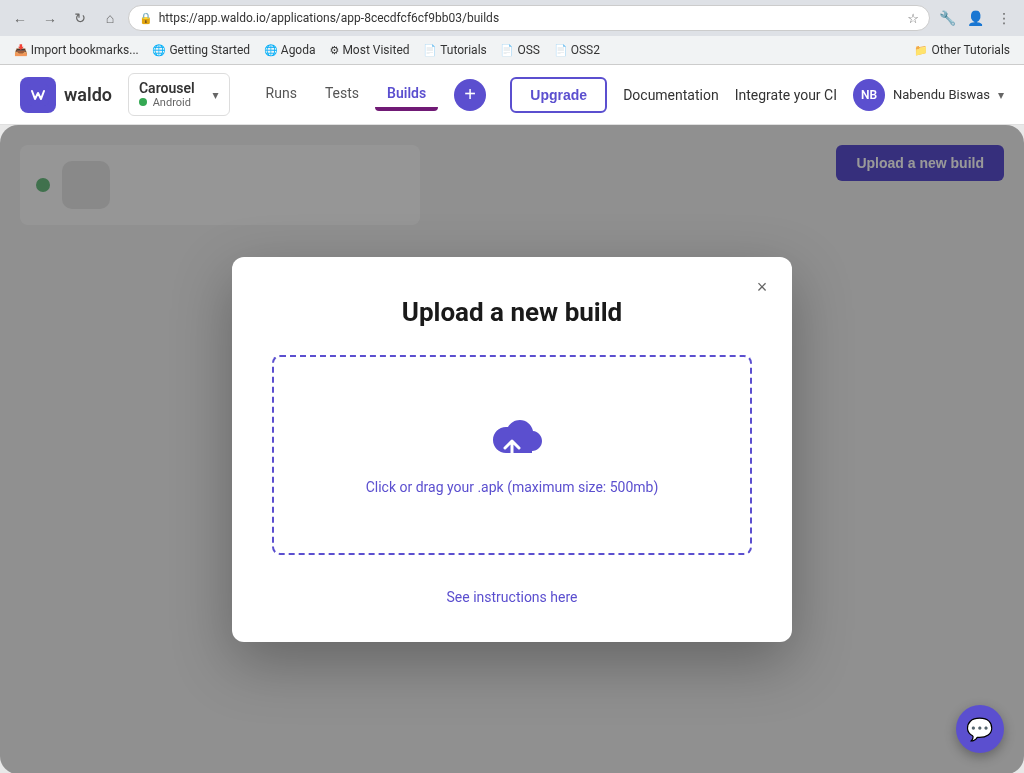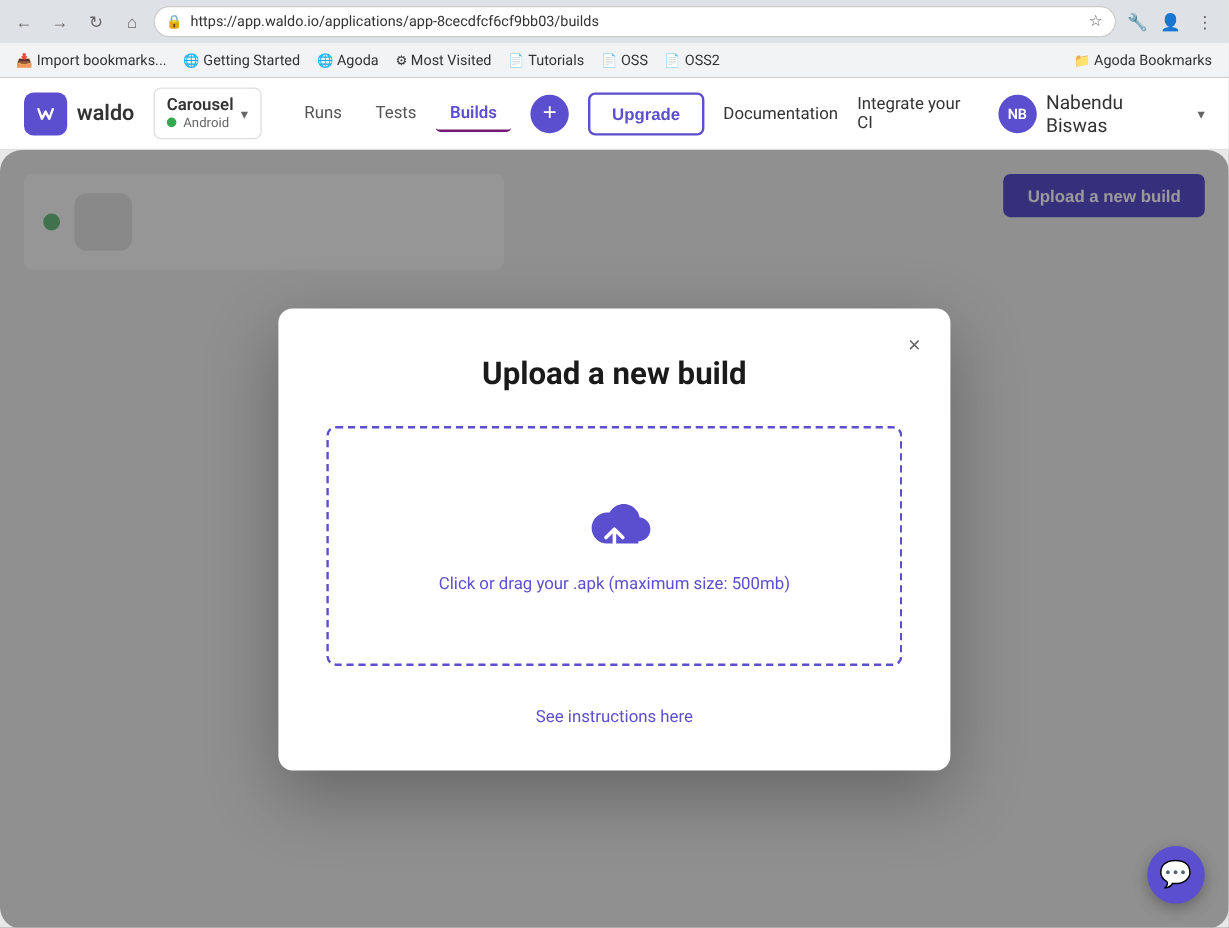"Agoda Bookmarks" span { text: Agoda Bookmarks -> Other Tutorials }
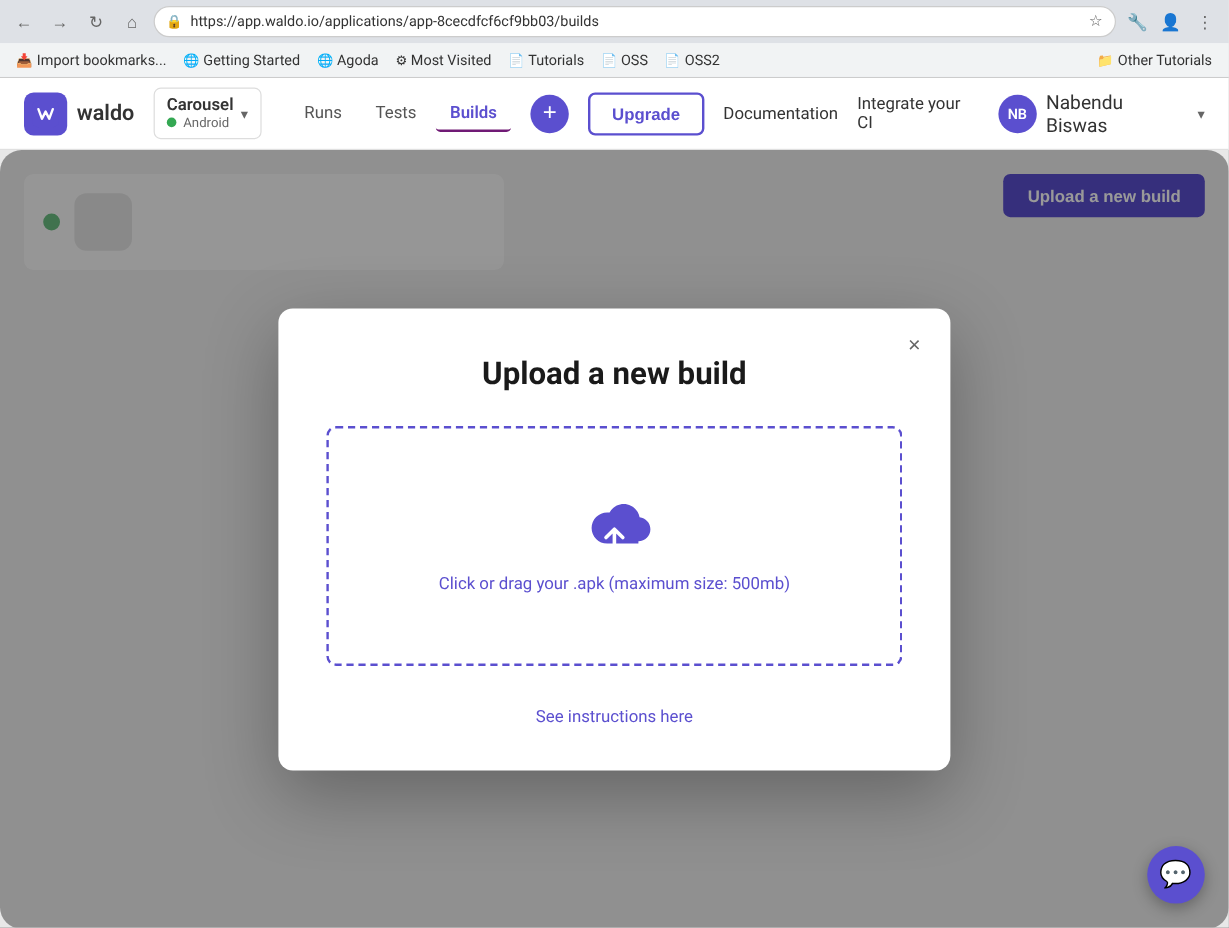"Carousel" .app-selector { gap: 6px -> 18px }
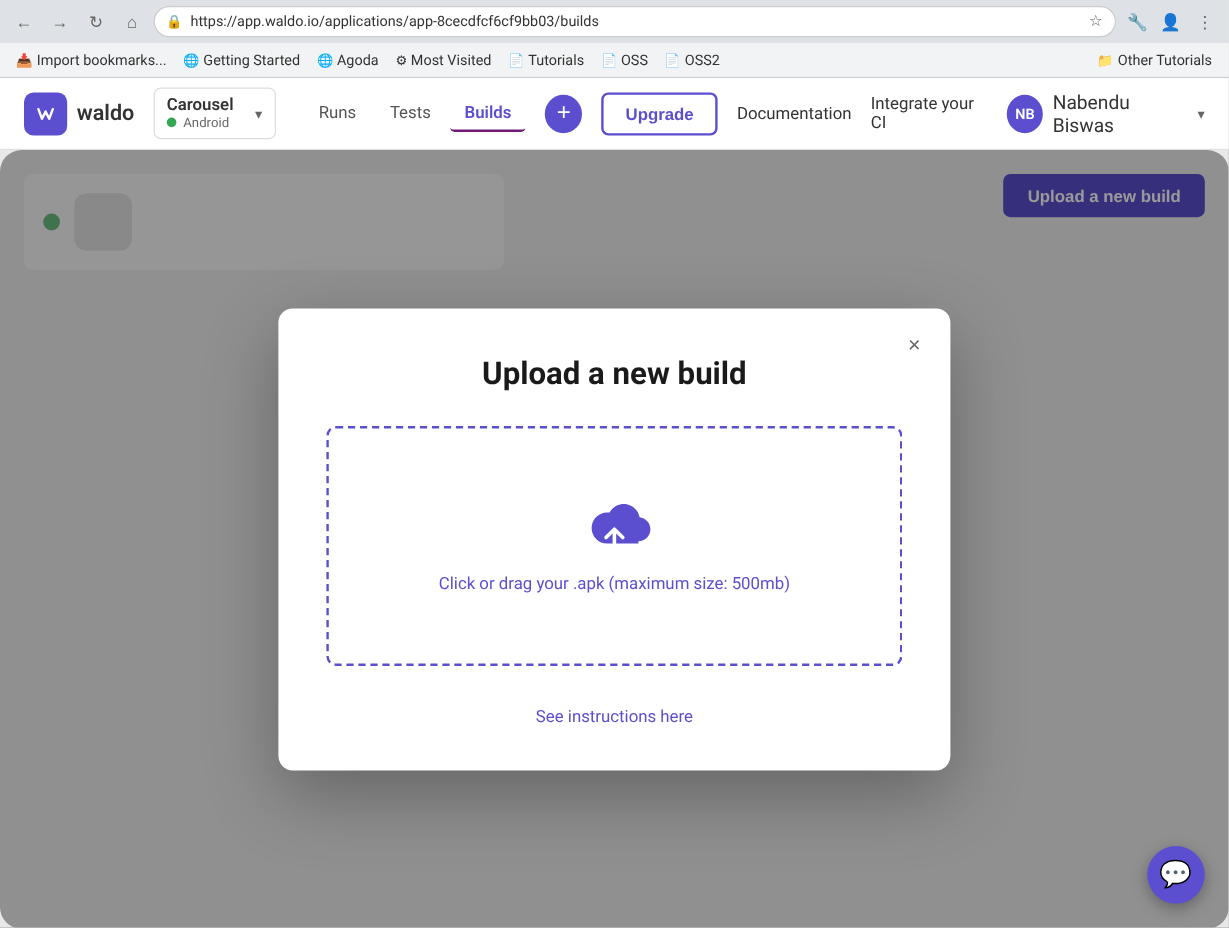"Builds" .nav-link.active { border-bottom: 2px solid #701a75 -> 4px solid #701a75 }
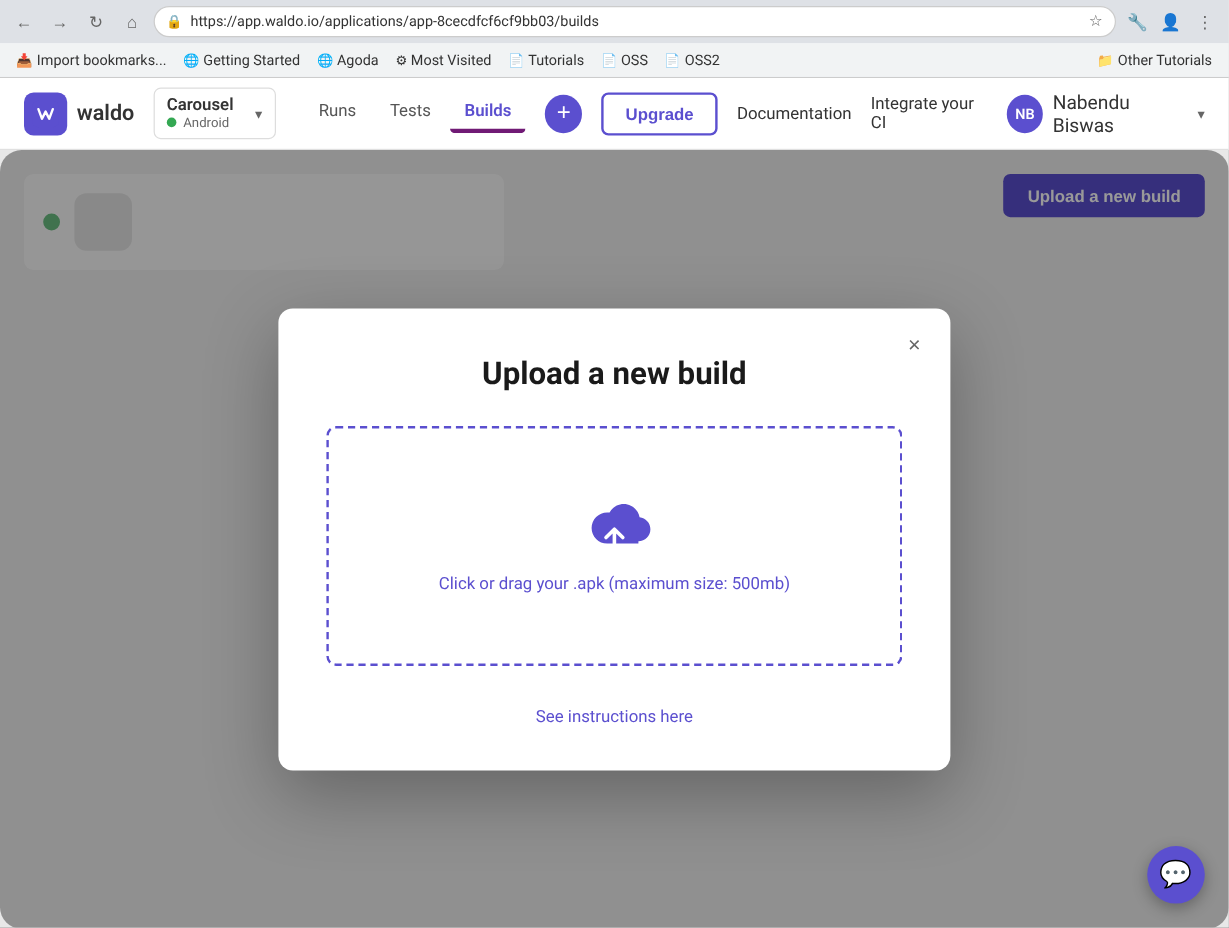"Nabendu Biswas" .user-name { font-size: 16px -> 13px }
